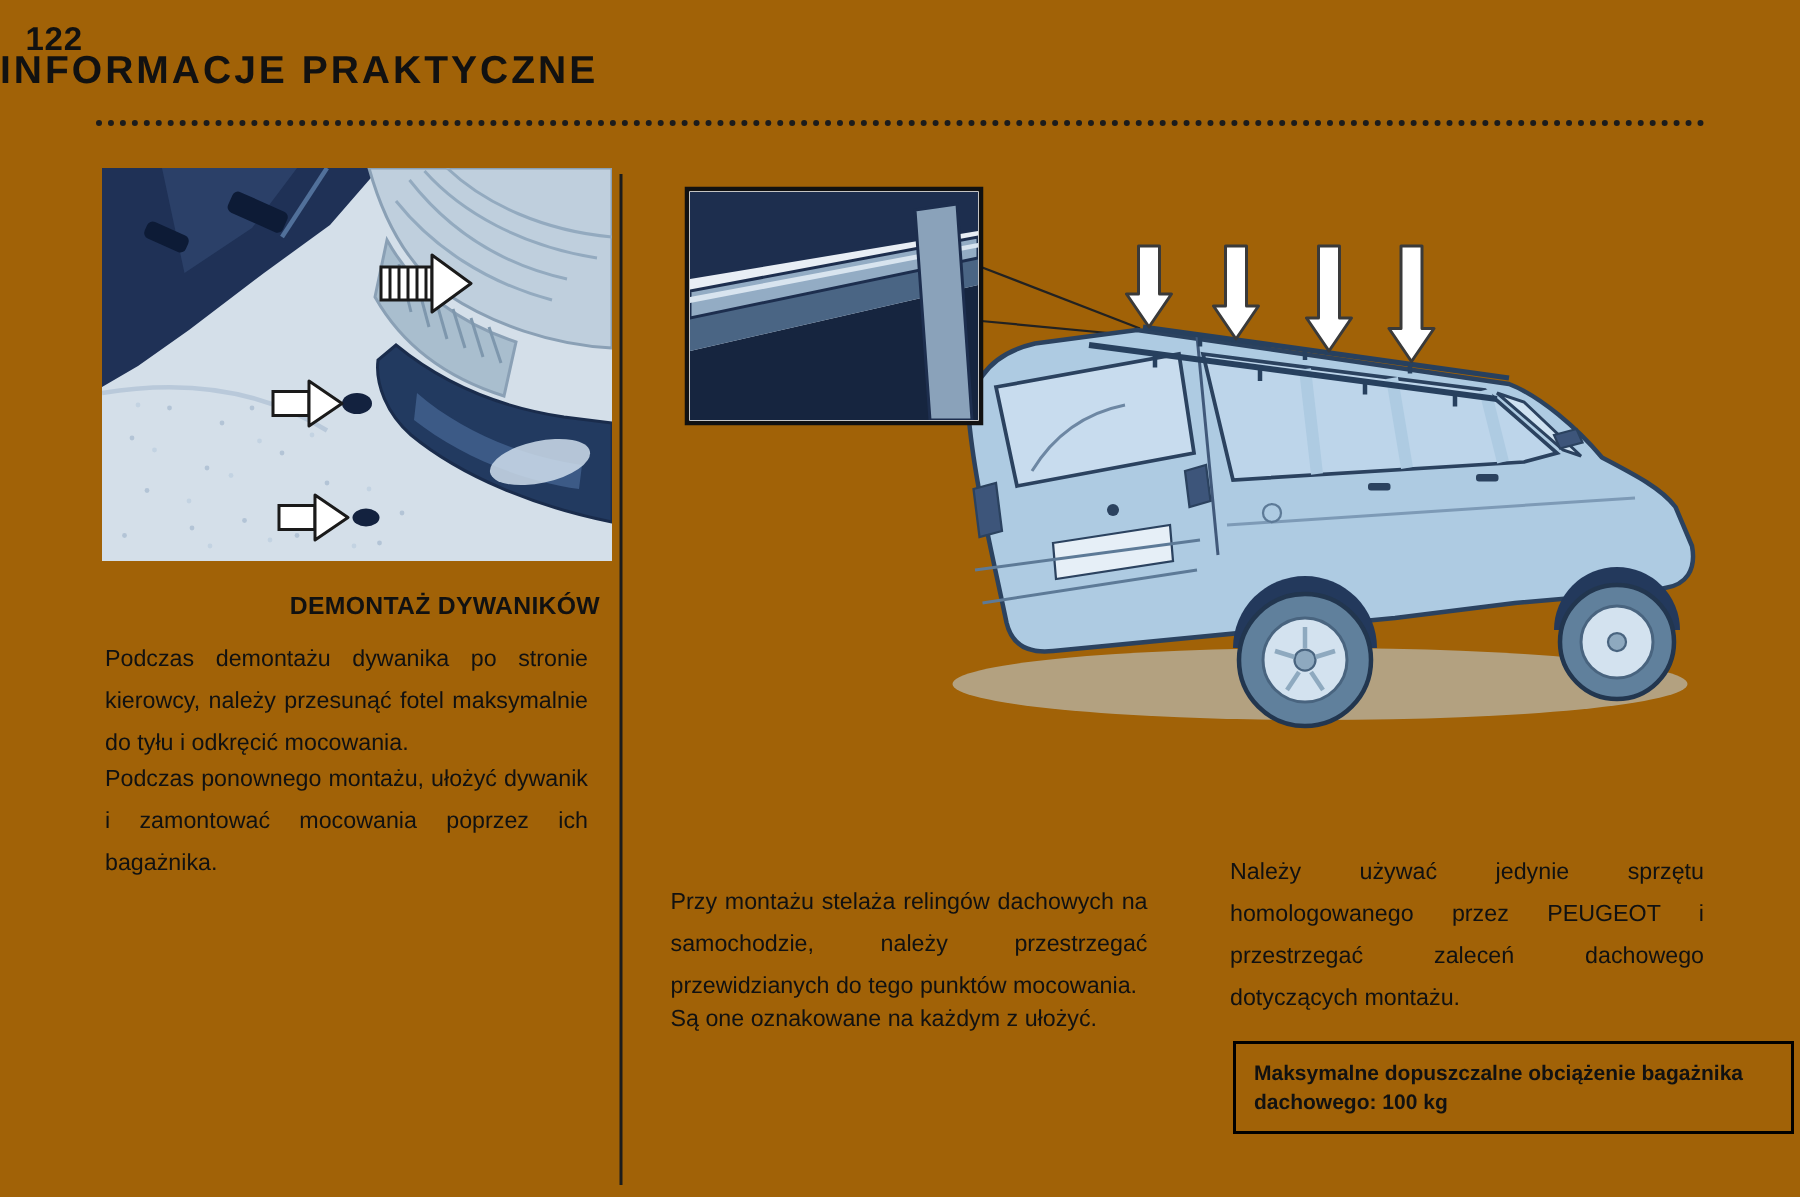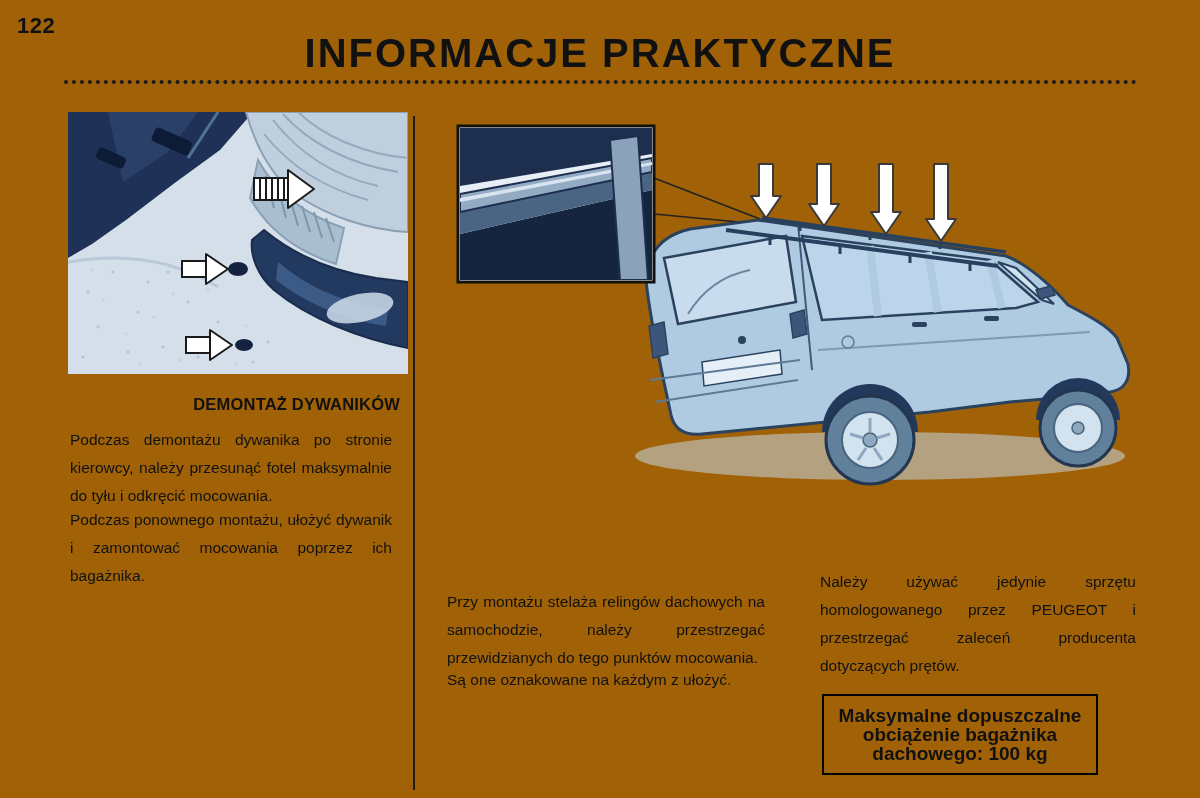"INFORMACJE PRAKTYCZNE" .title { font-size: 40px -> 26px; text-align: center -> left }
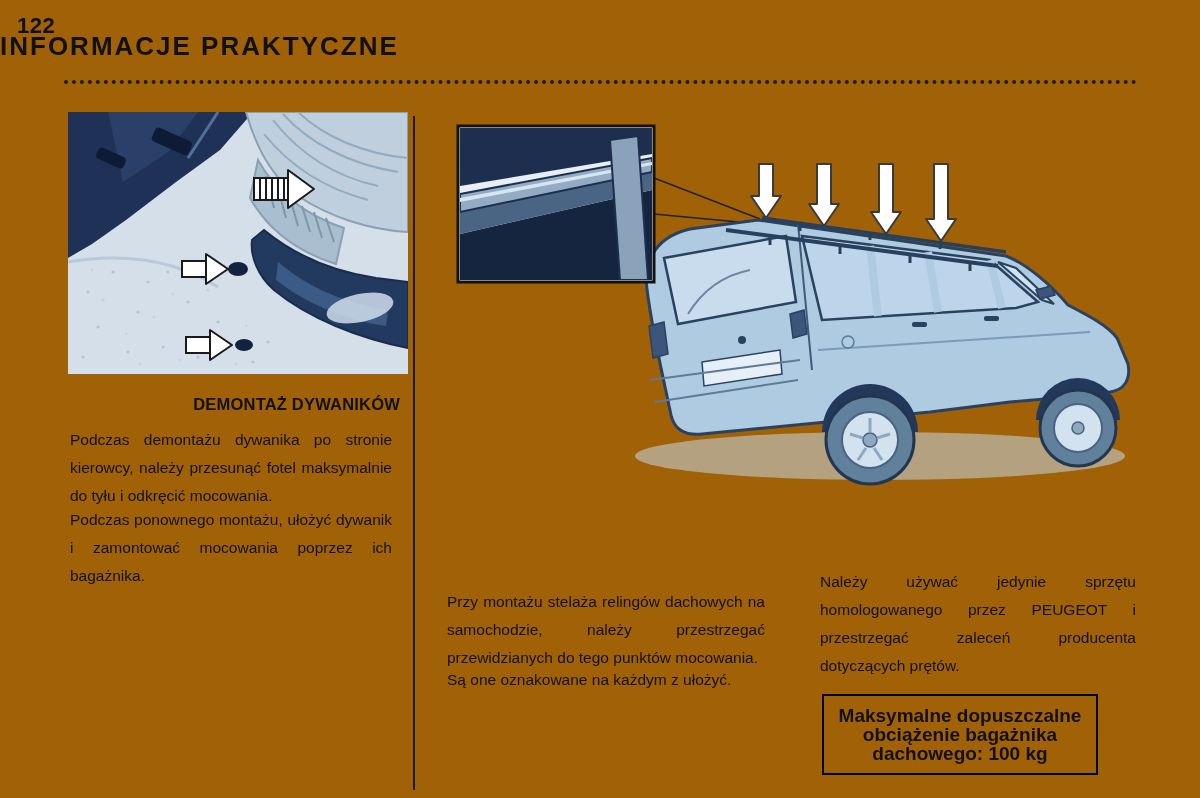"Należy używać jedynie sprzętu" p.body-text { text: producenta dotyczących prętów -> dachowego dotyczących montażu }
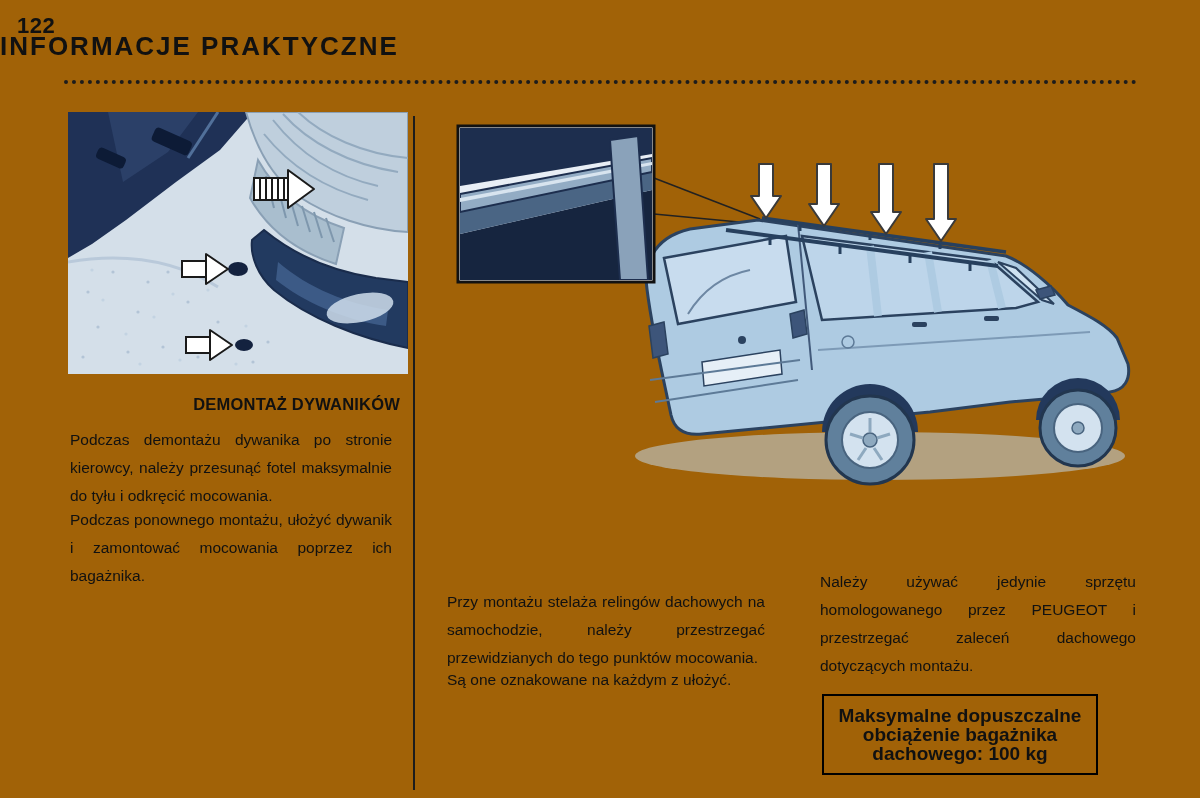"Maksymalne dopuszczalne obciążenie" .max-load-box { font-size: 19px -> 14px; text-align: center -> none; width: 276px -> 374px }
